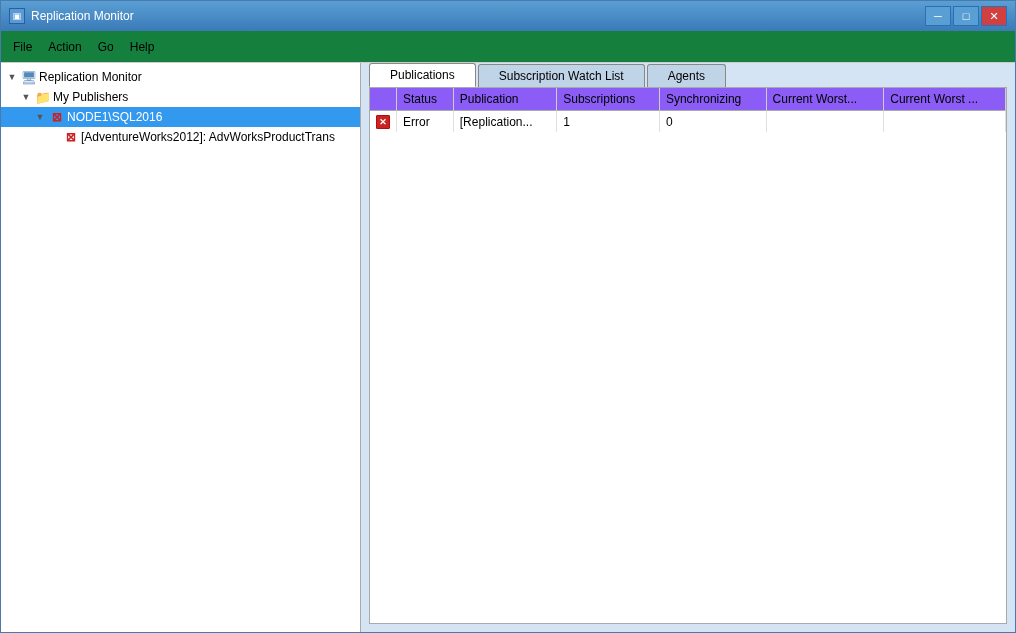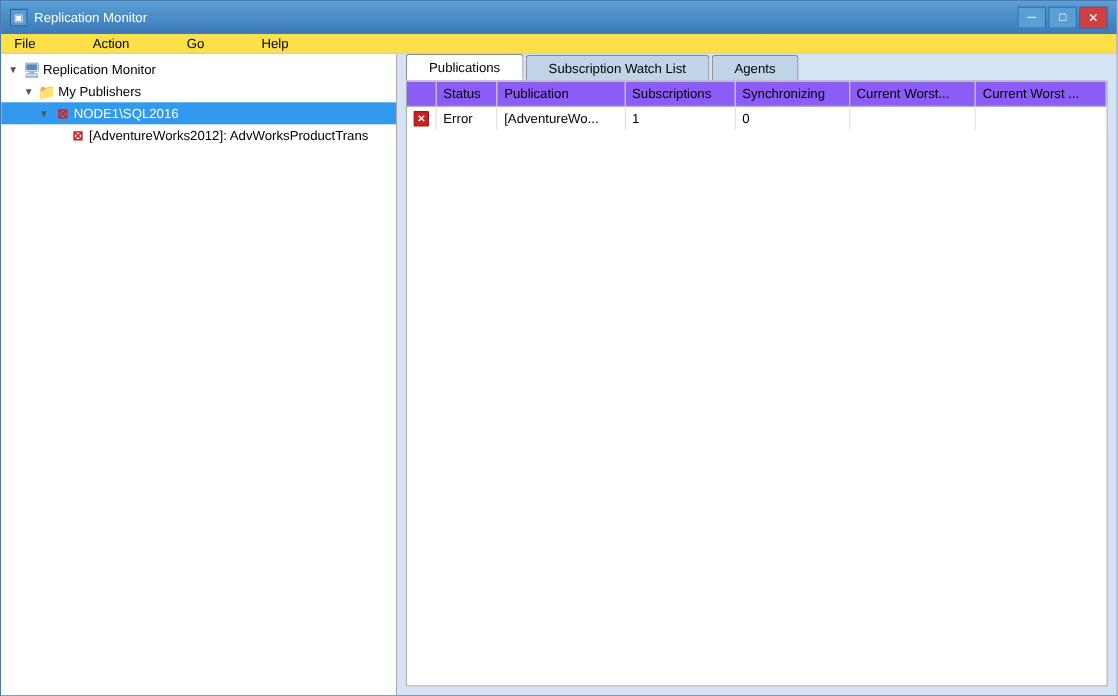"File" .menu-bar { background: #fde047 -> #15803d; gap: 36px -> none; height: 18px -> 32px }
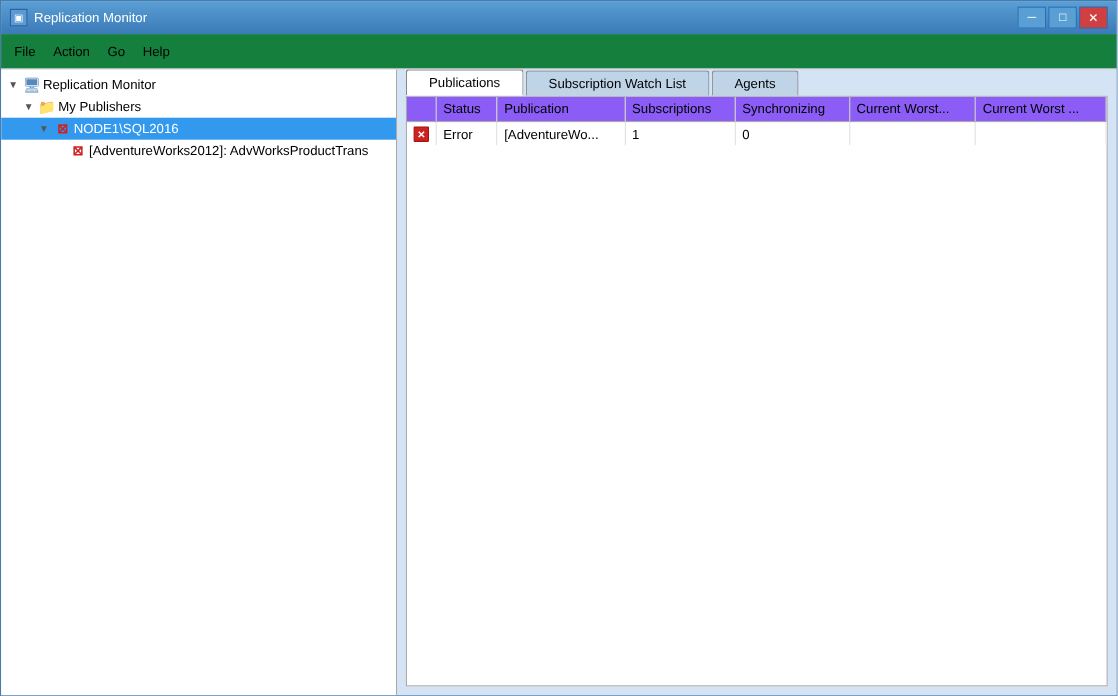"[AdventureWo..." td { text: AdventureWo -> Replication }
